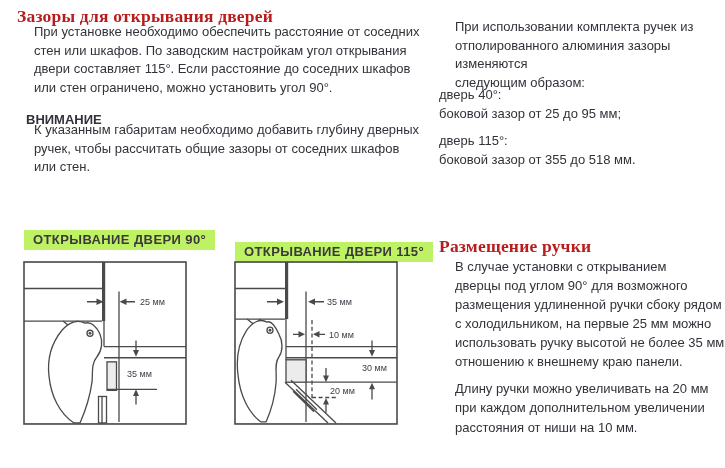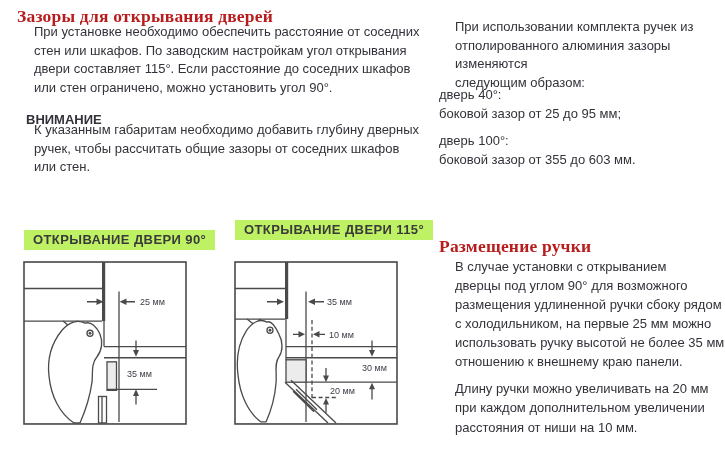"дверь 100°:" p.abs { text: 100 -> 115 }
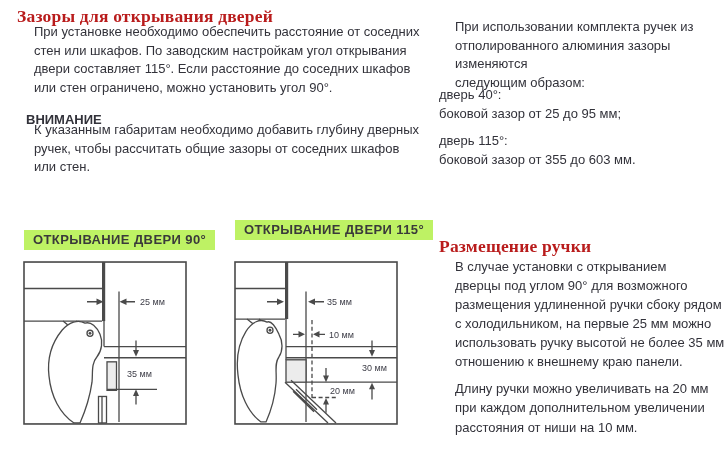"боковой зазор от 355 до" p.abs { text: 603 -> 518 }
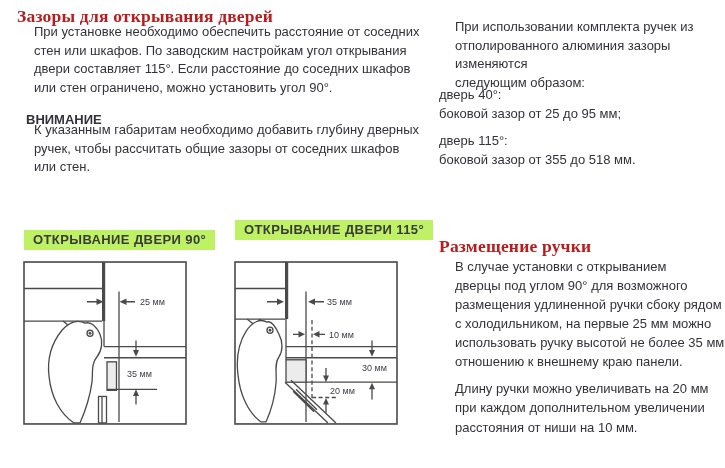"ОТКРЫВАНИЕ ДВЕРИ 115°" span.abs { top: 220px -> 242px }
